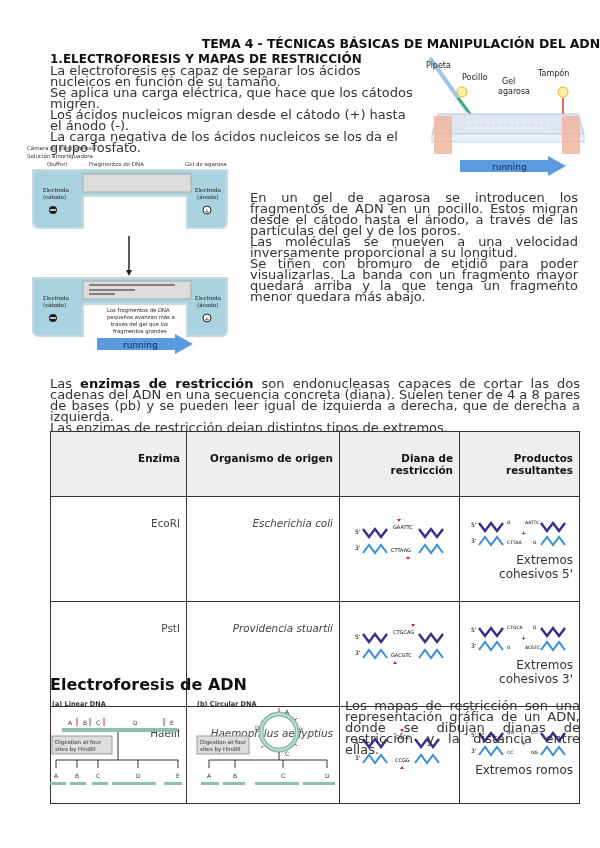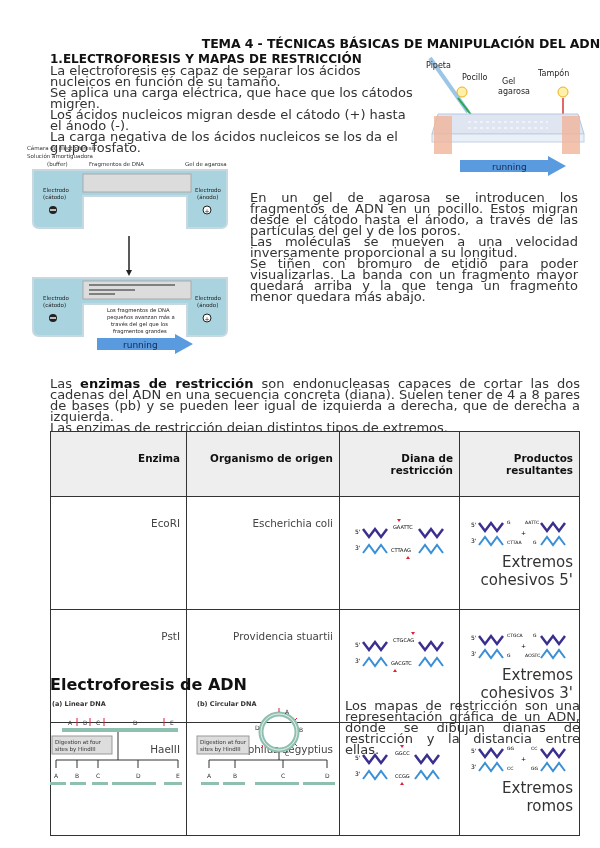"Escherichia coli" table.t td.org { font-style: none -> italic }
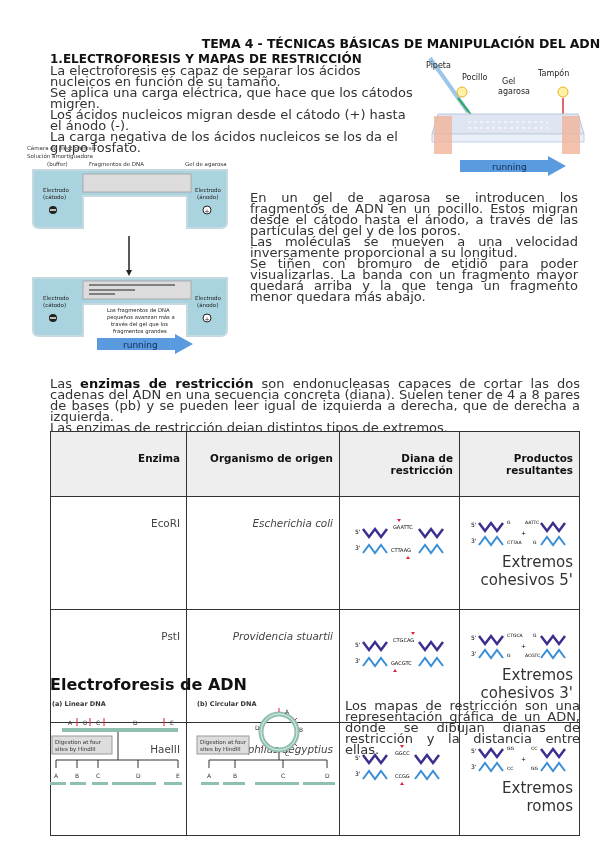"Extremos cohesivos 5'" .prod-label { font-size: 15px -> 12px }
